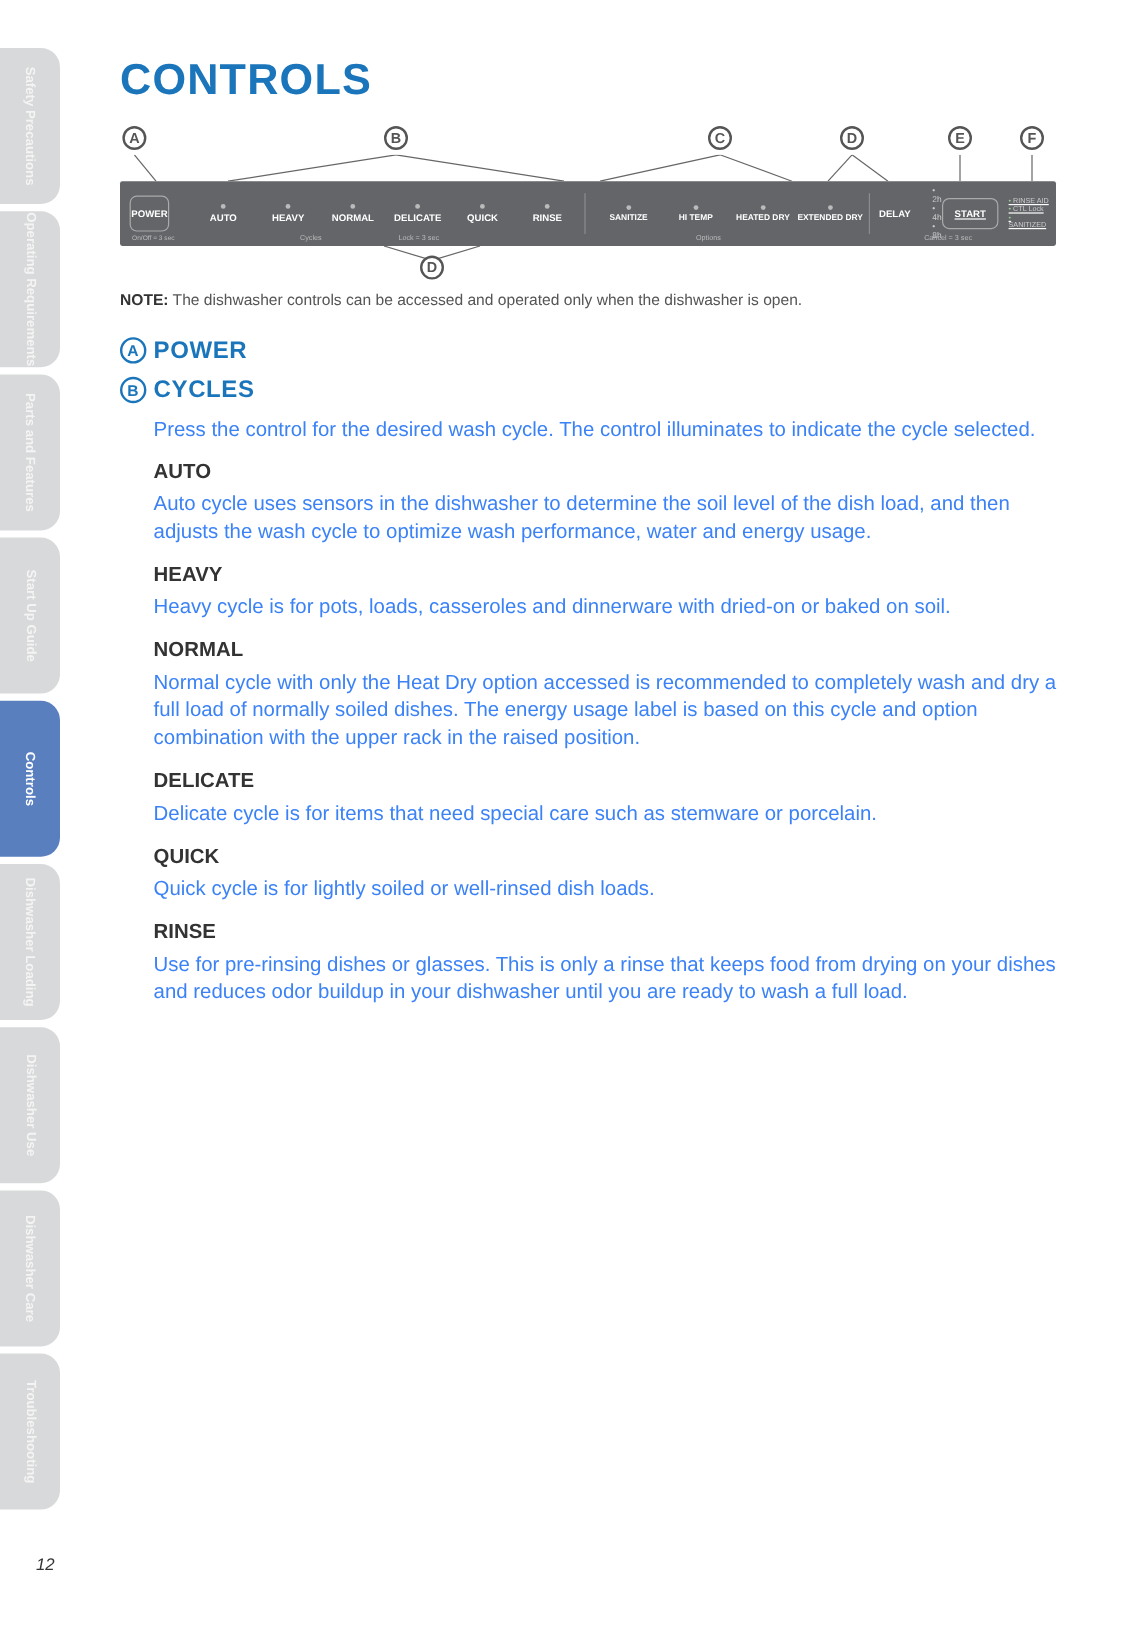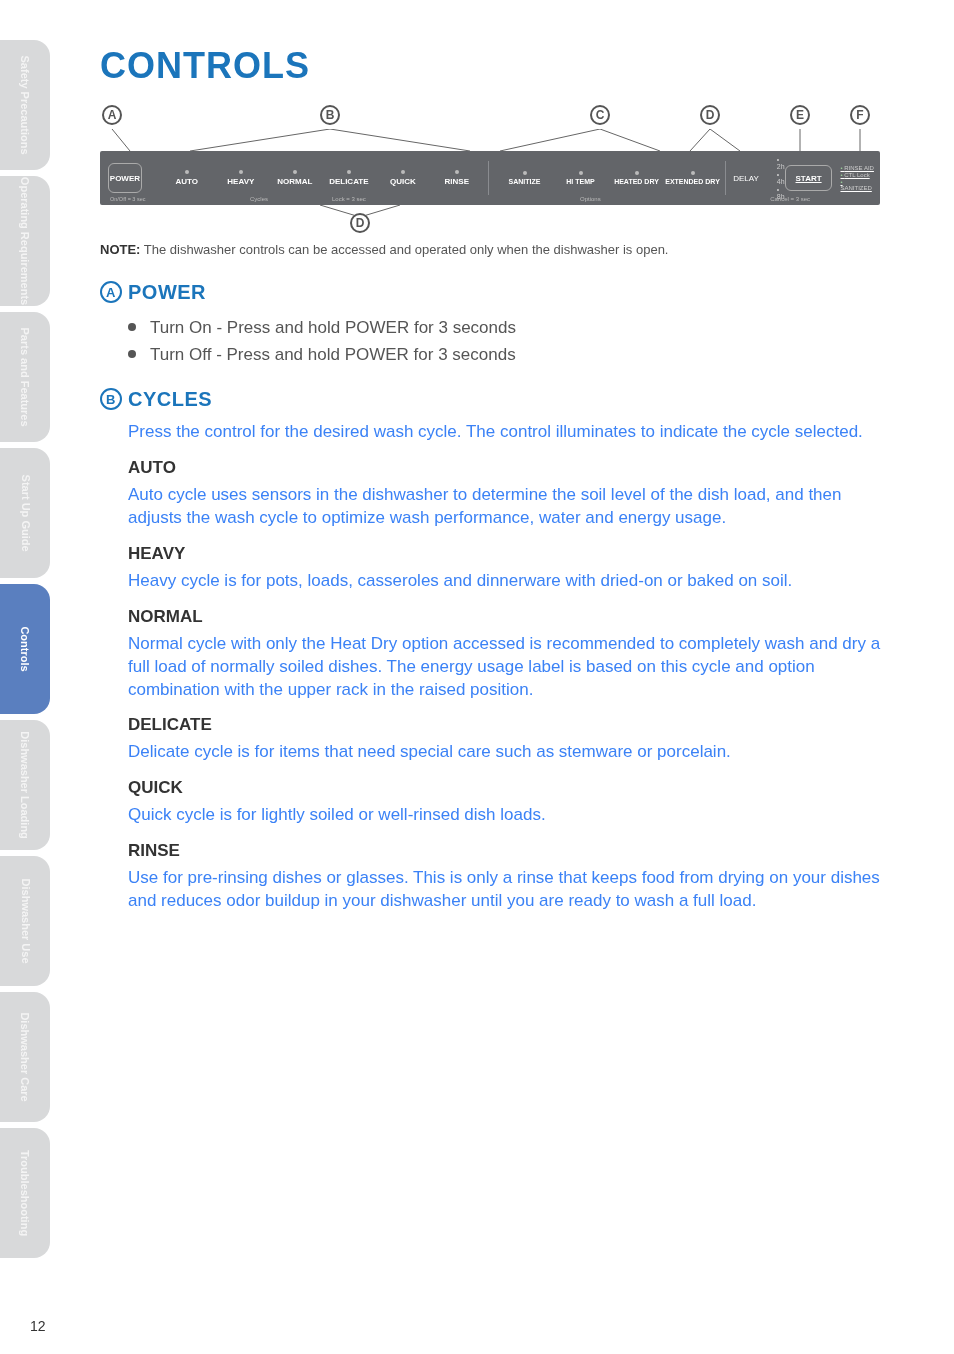"DELAY" .panel .delay-label { font-weight: normal -> bold }
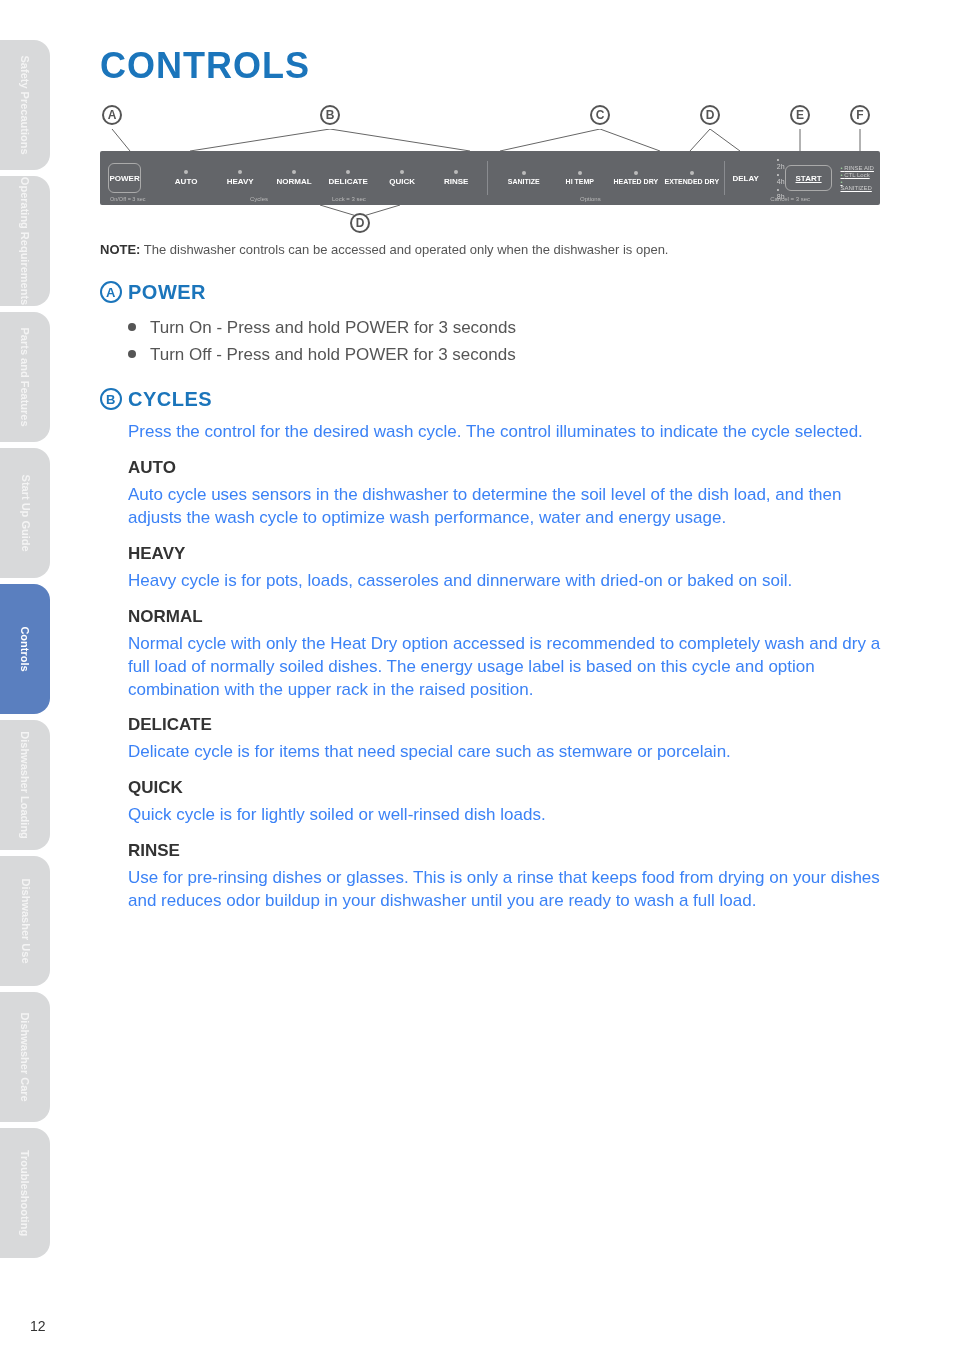"Turn On - Press and" ul.bullets { html: <ul> <li>Turn On - Press and hold POWER for 3 seconds</li> <li>Turn Off - Press and hold POWER for 3 seconds</li> </ul> -> none }
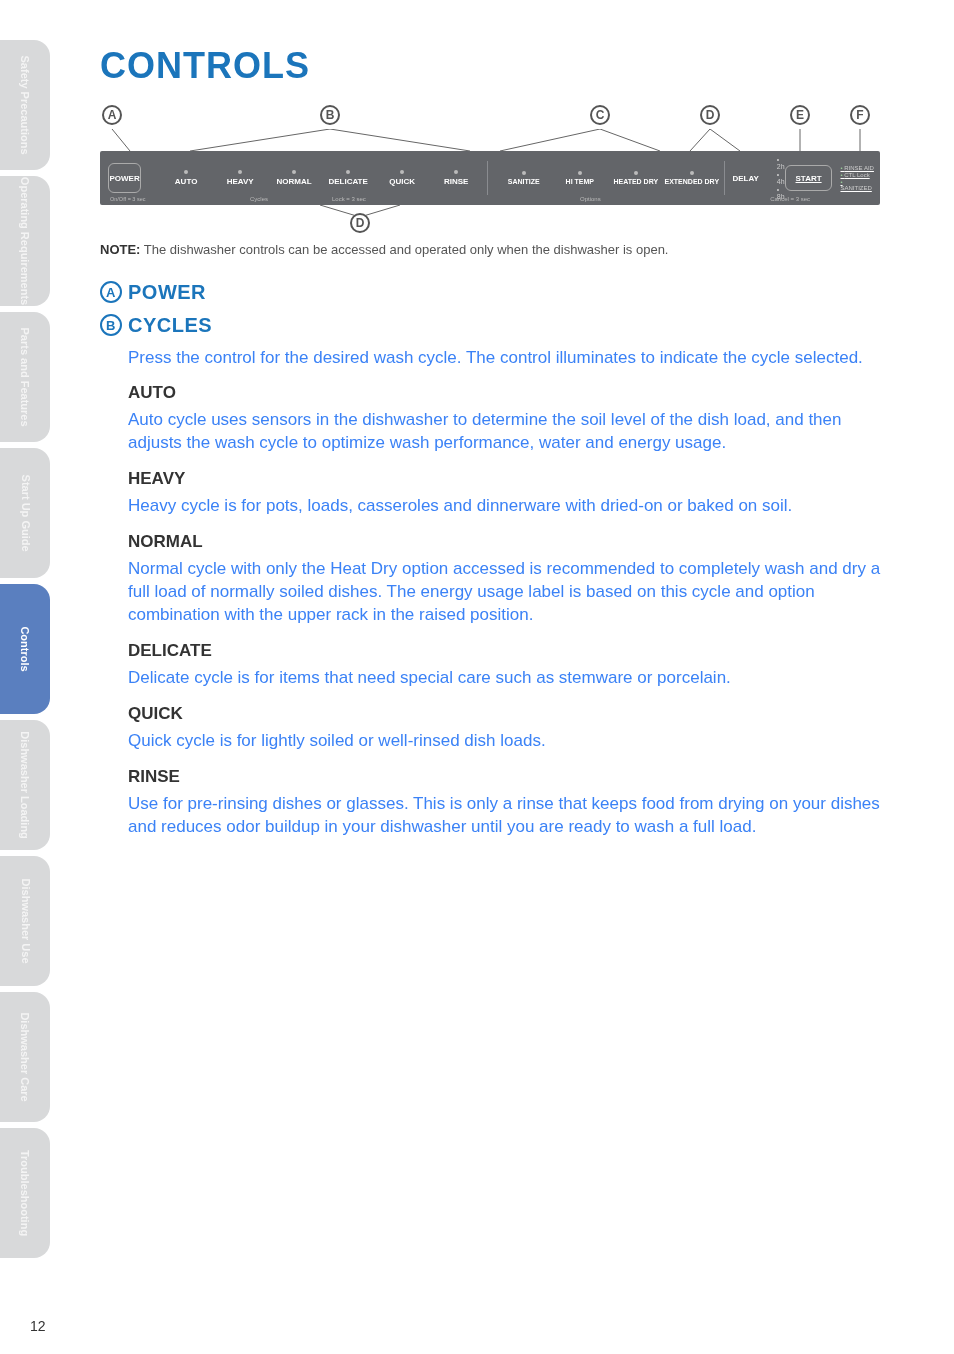"12" .page-num { bottom: 20px -> 43px; font-style: none -> italic }
